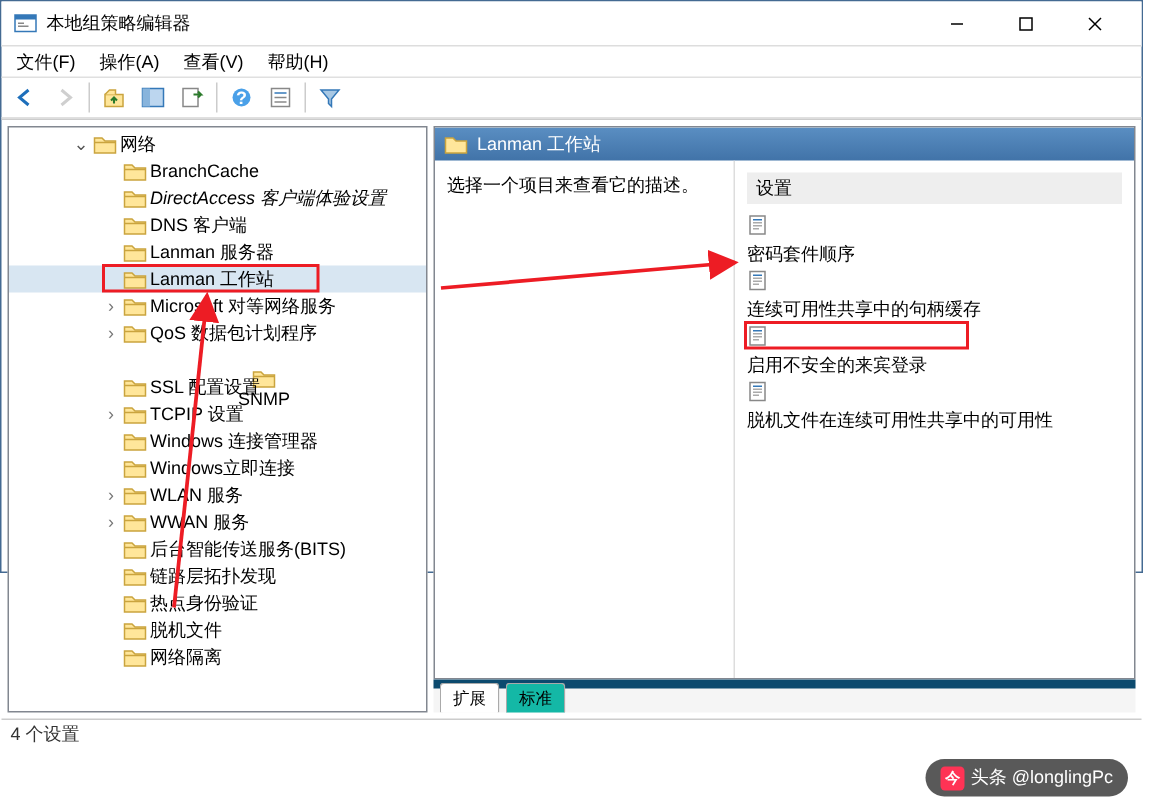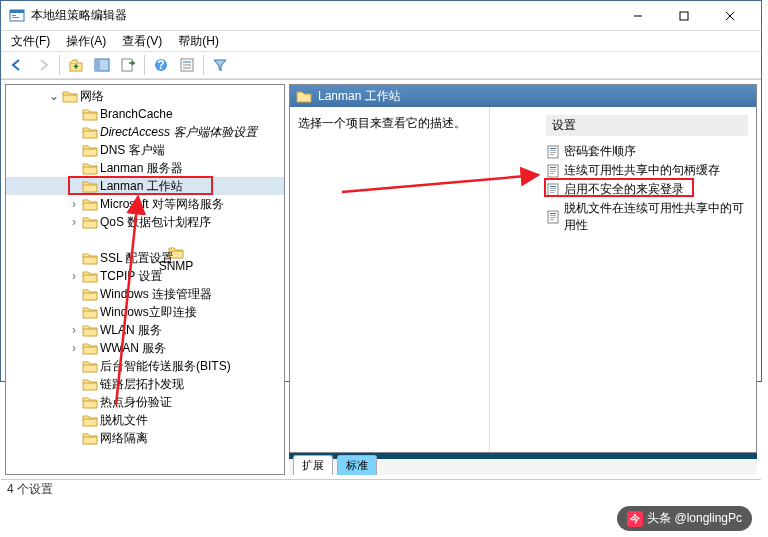"选择一个项目来查看它的描述。" .right-body { gap: 48px -> none }
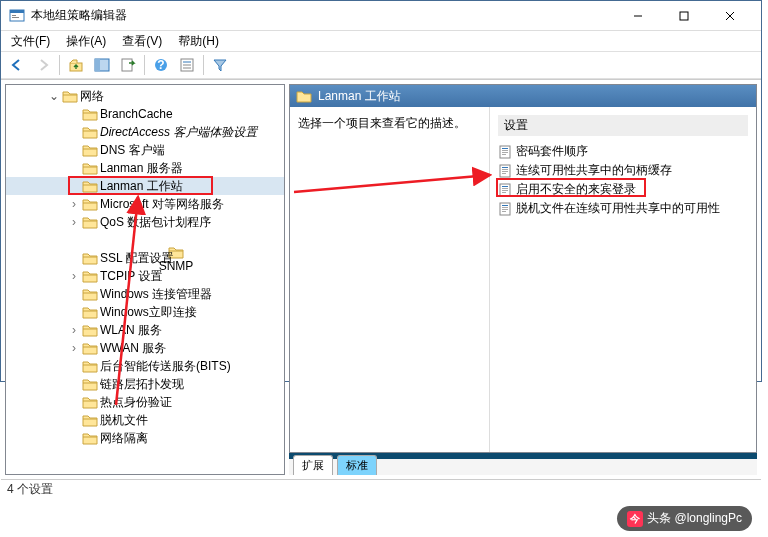"密码套件顺序" .setting-item { align-items: center -> flex-start; flex-direction: none -> column }
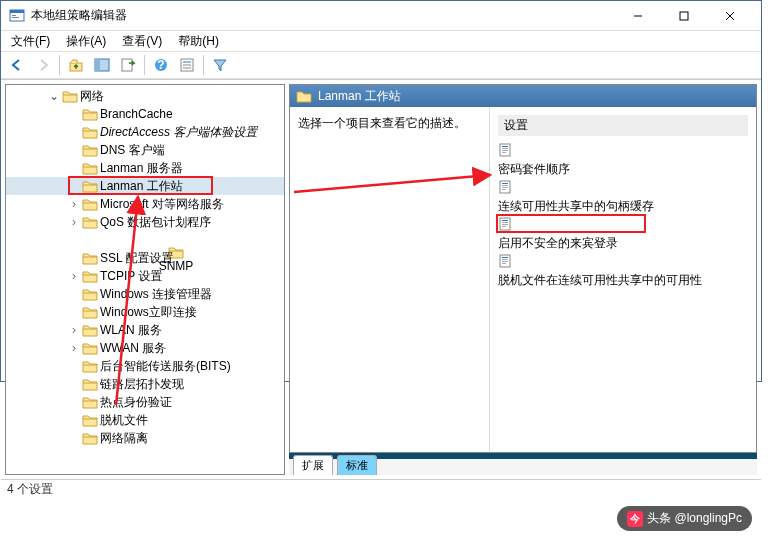"标准" .tab.inactive { background: #7dd3fc -> #14b8a6 }
